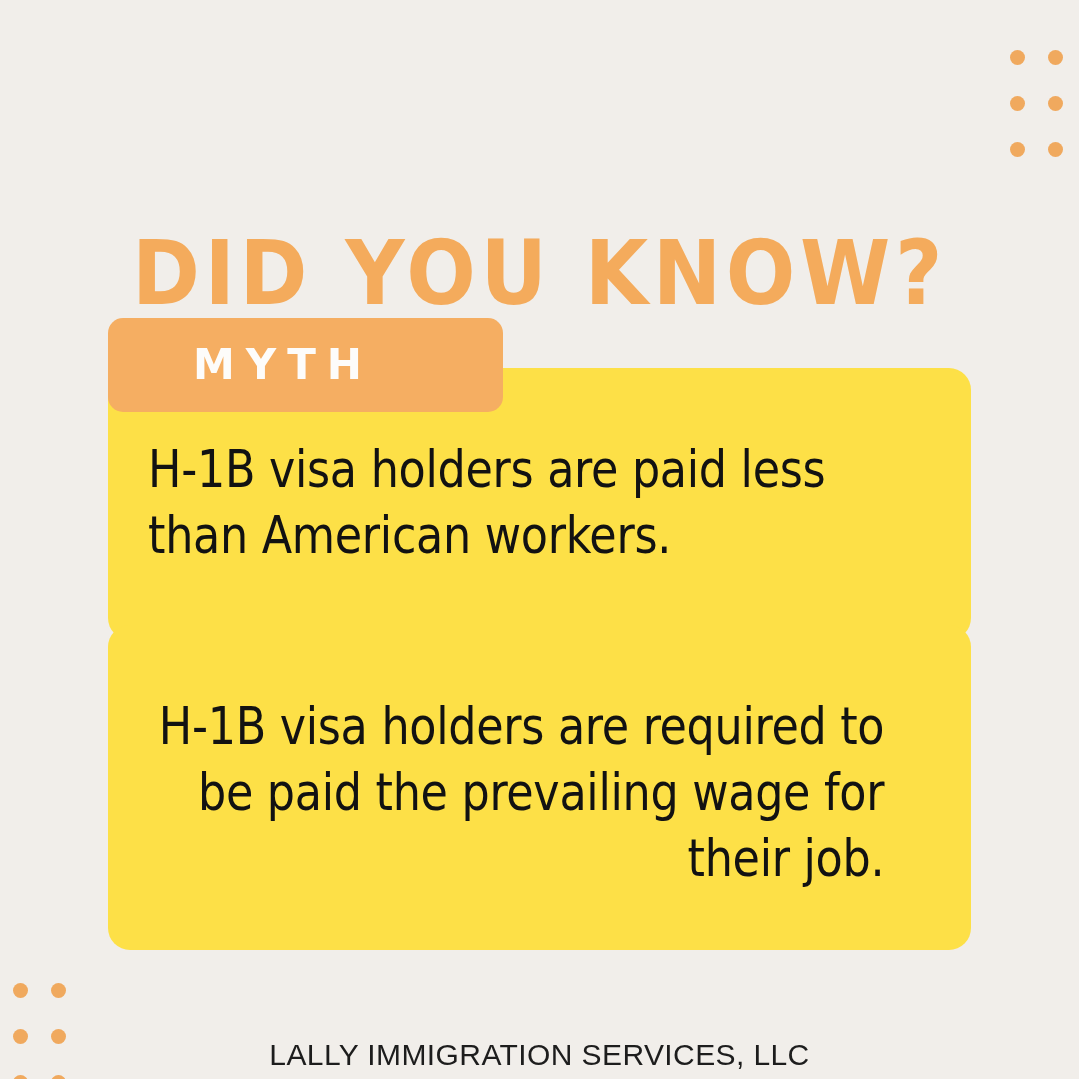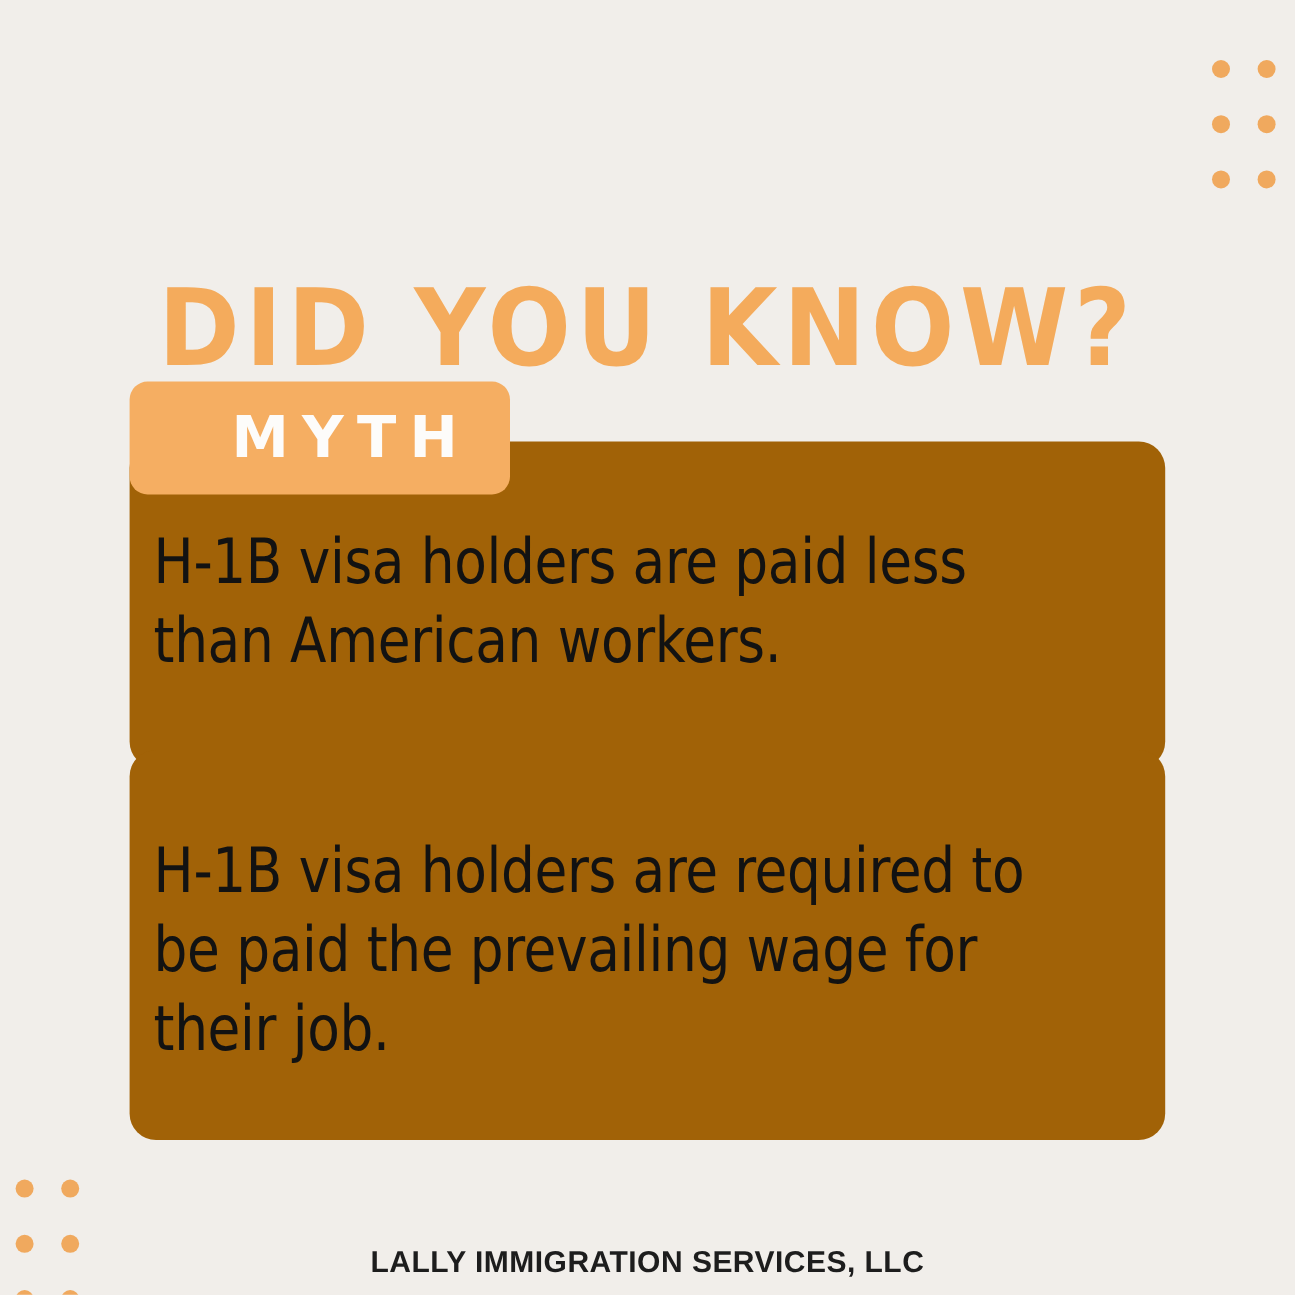"MYTH" .badge { font-size: 48px -> 42px; width: 317px -> 395px }
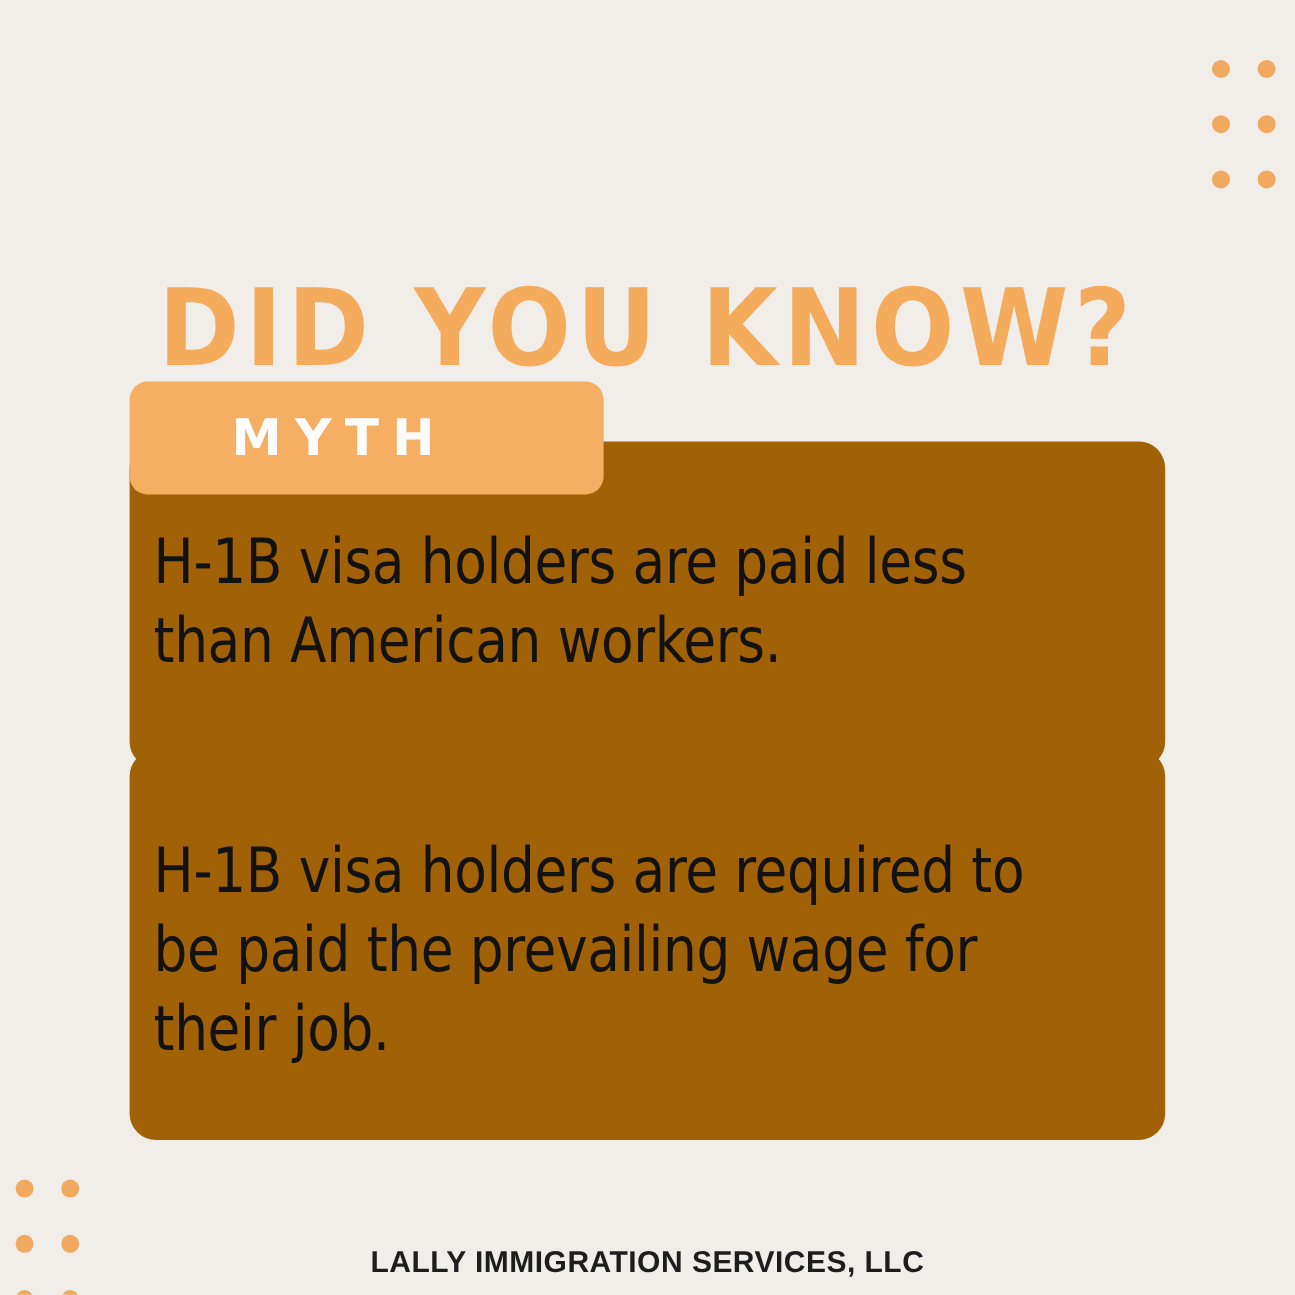"H-1B visa holders are paid" .card { background: #a16207 -> #fde047; padding: 68px 48px 34px 20px -> 68px 48px 34px 40px }
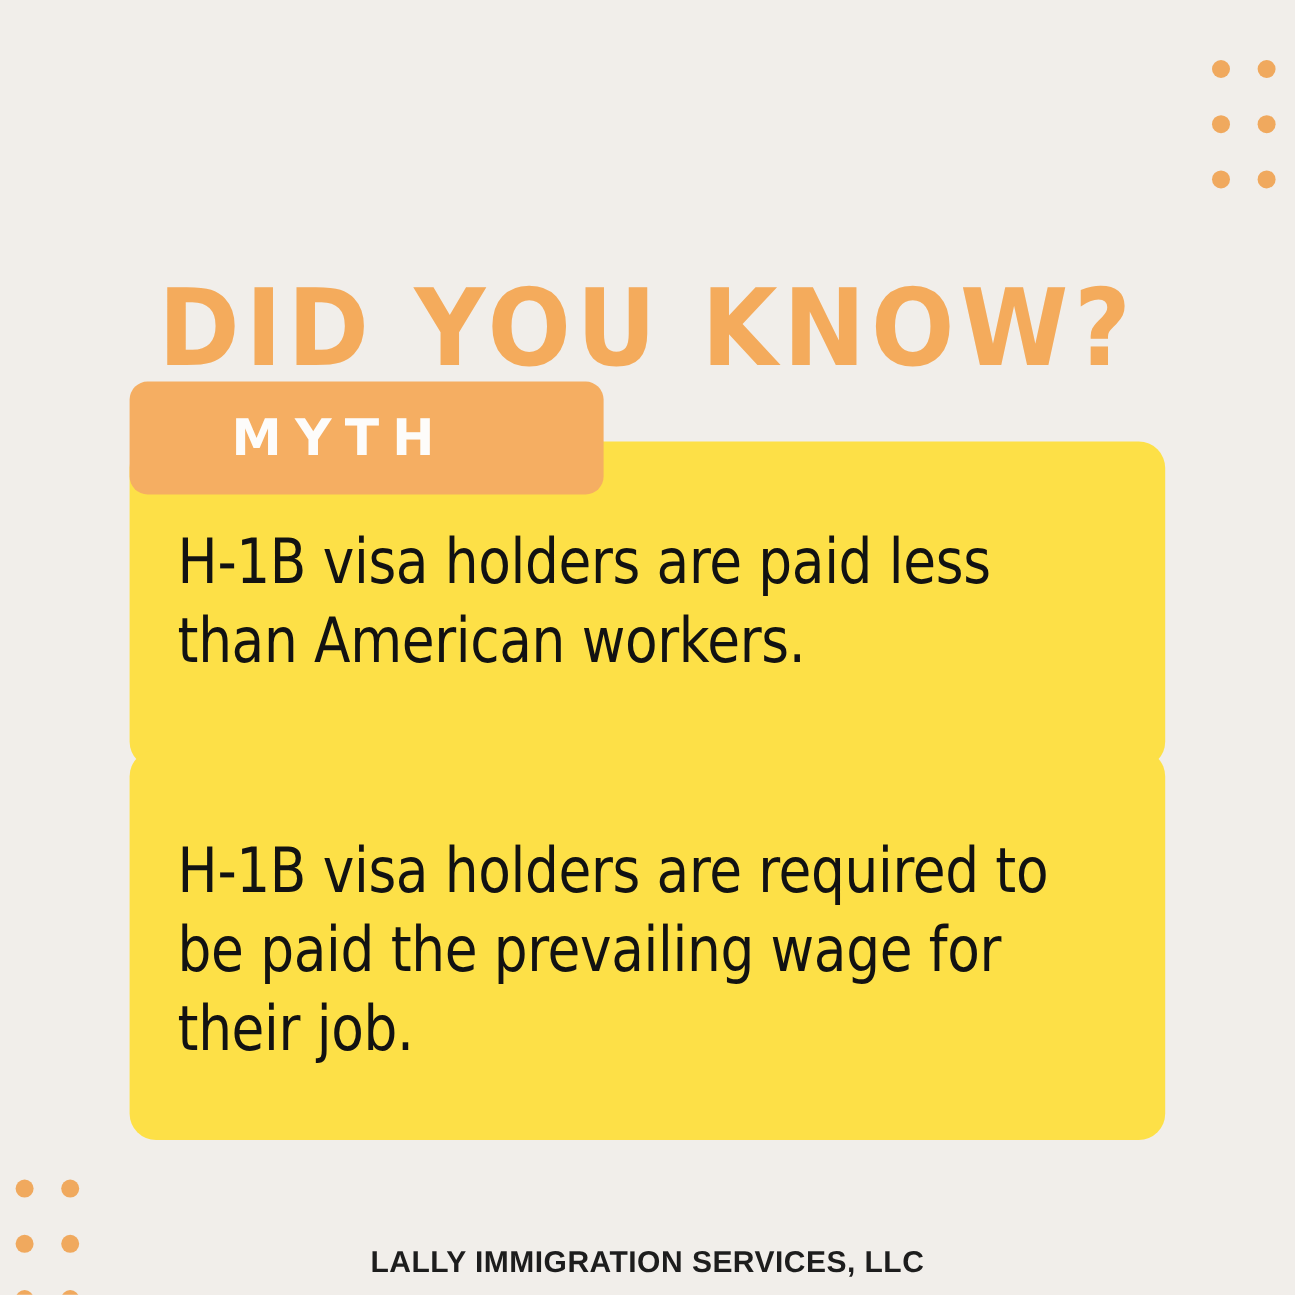"H-1B visa holders are required" .card-fact { text-align: none -> right }
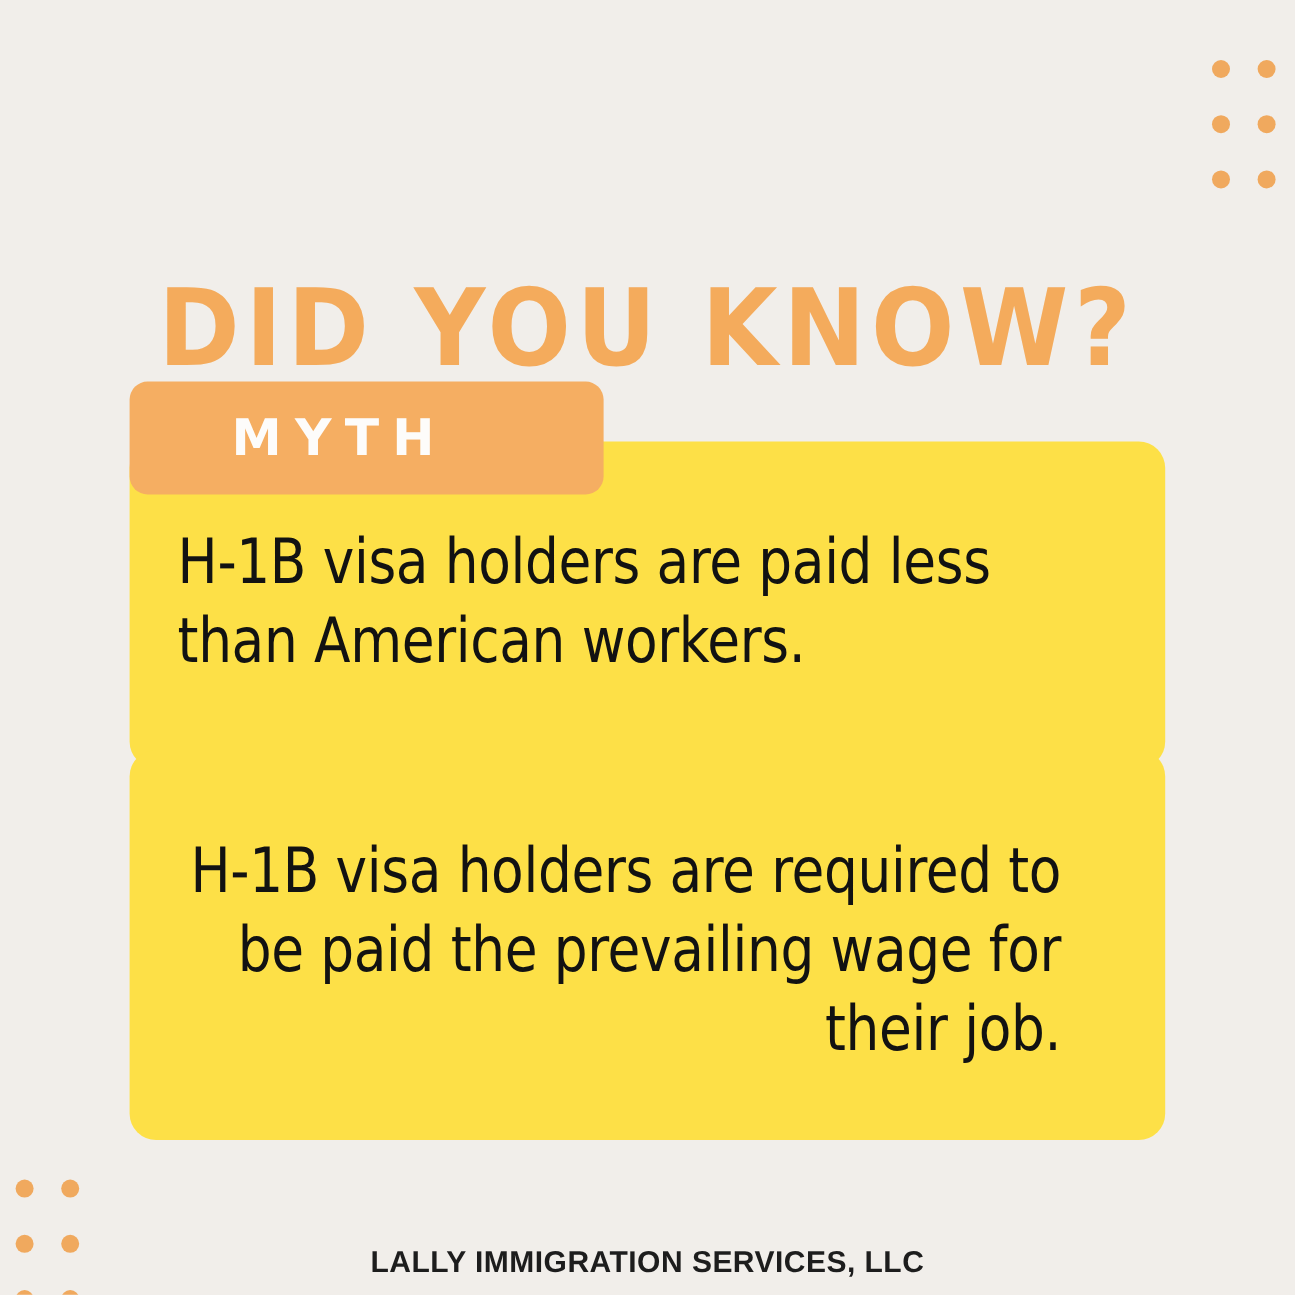"LALLY IMMIGRATION SERVICES, LLC" .footer { font-size: 25px -> 30px; font-weight: 700 -> 400 }
